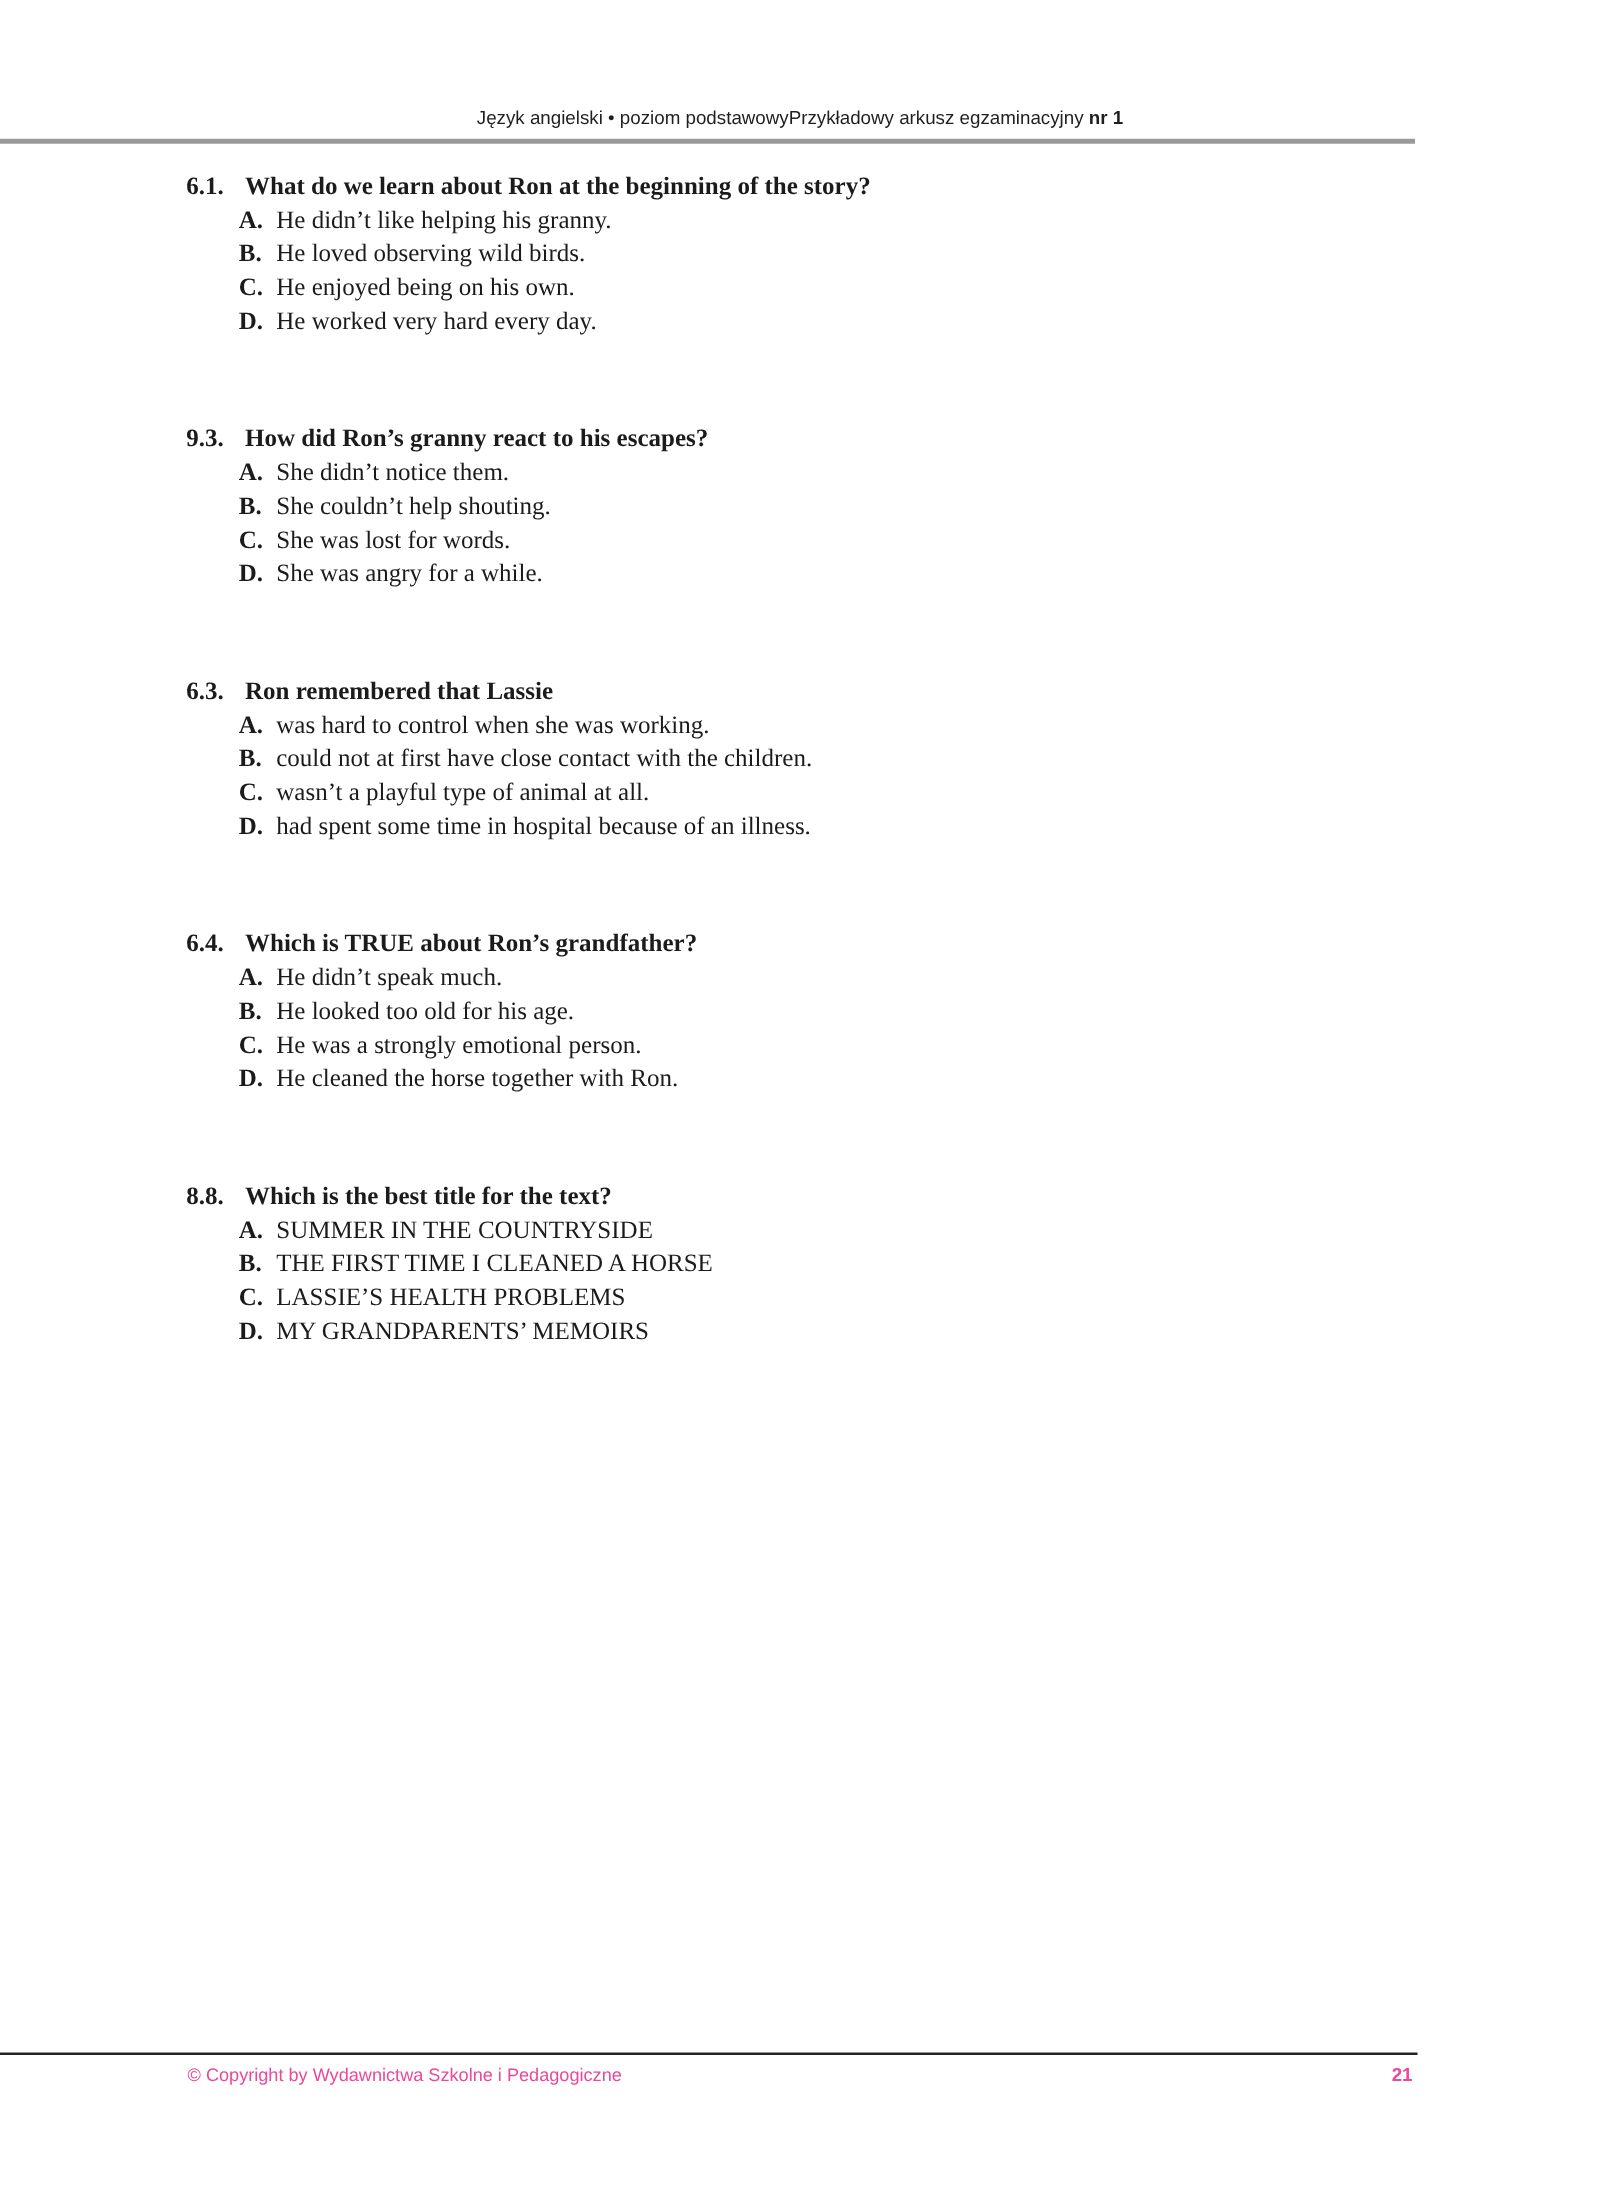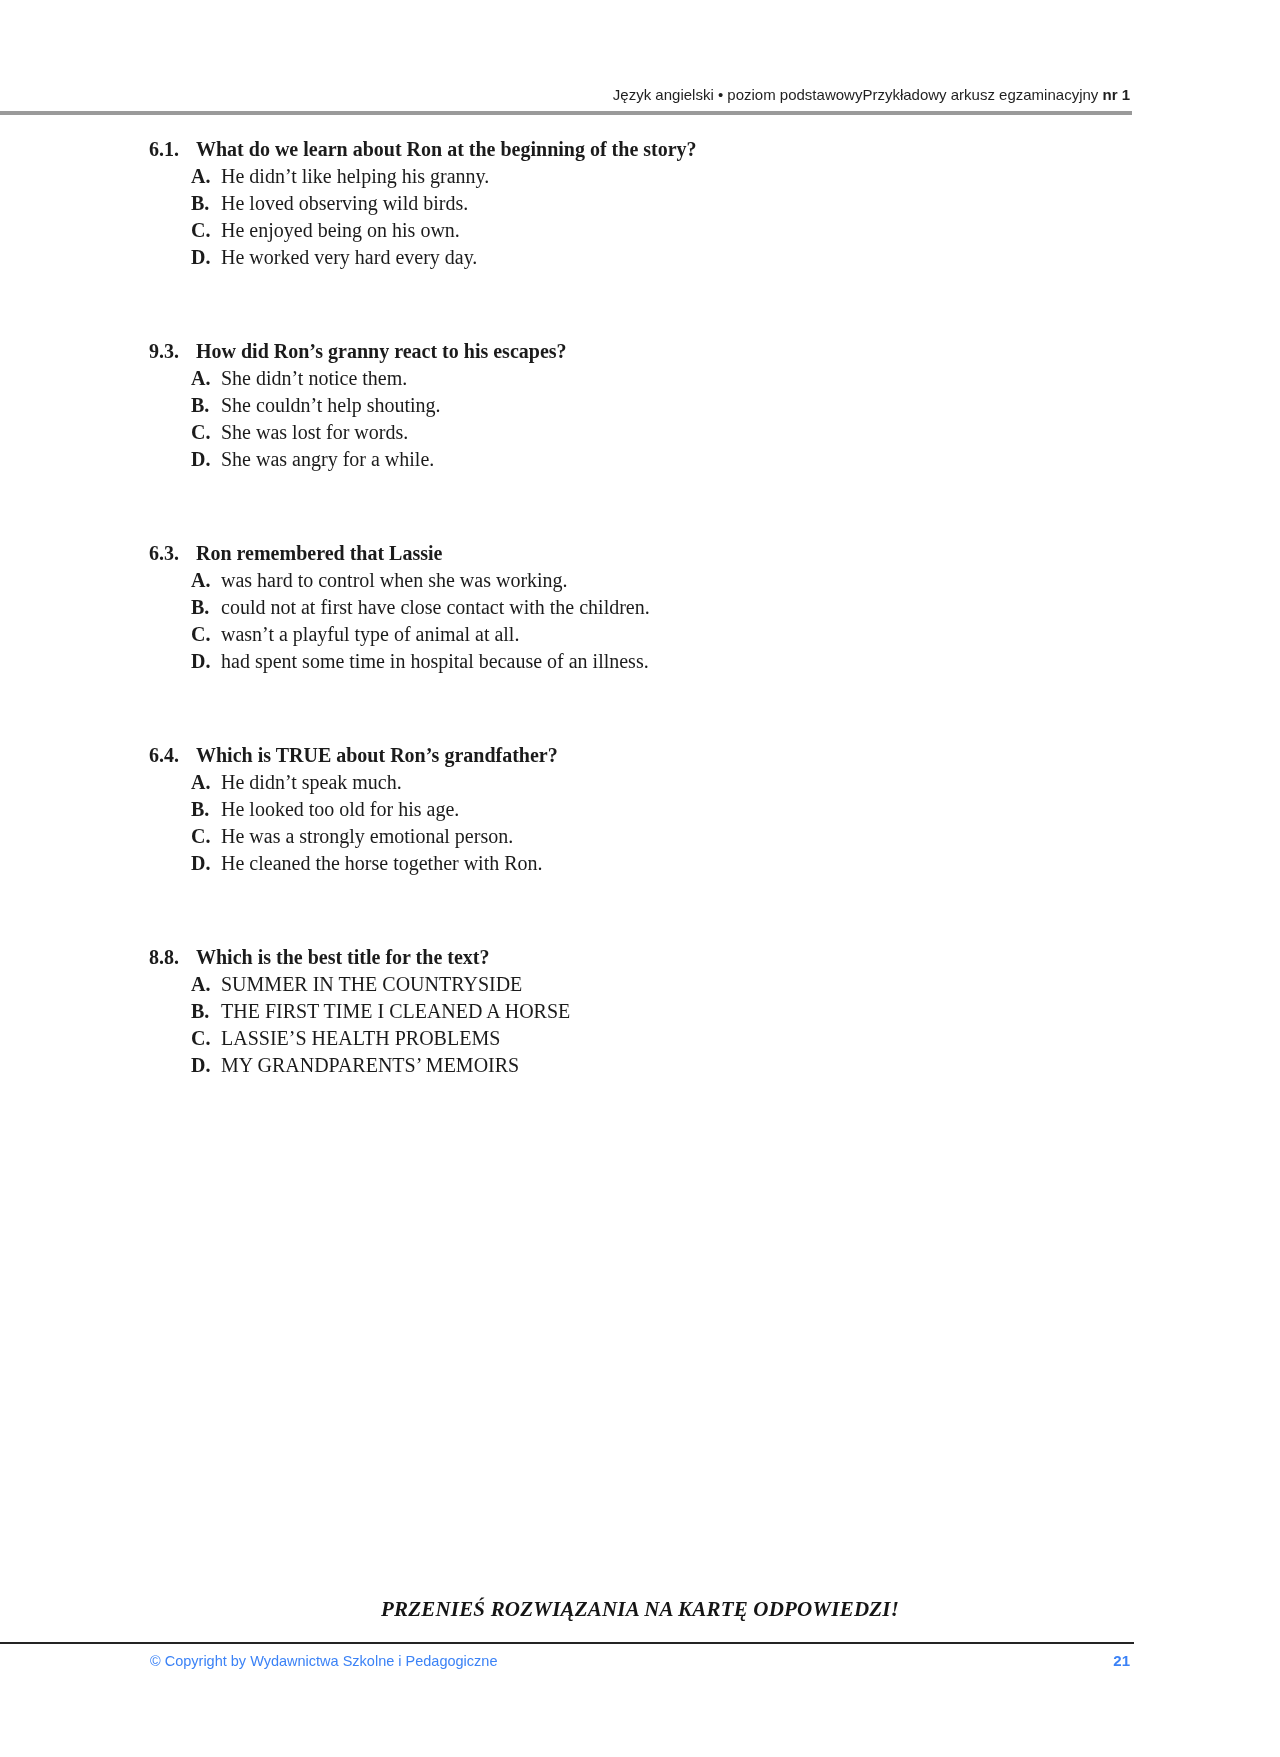"Język angielski • poziom podstawowy" .header-row { justify-content: flex-end -> center }
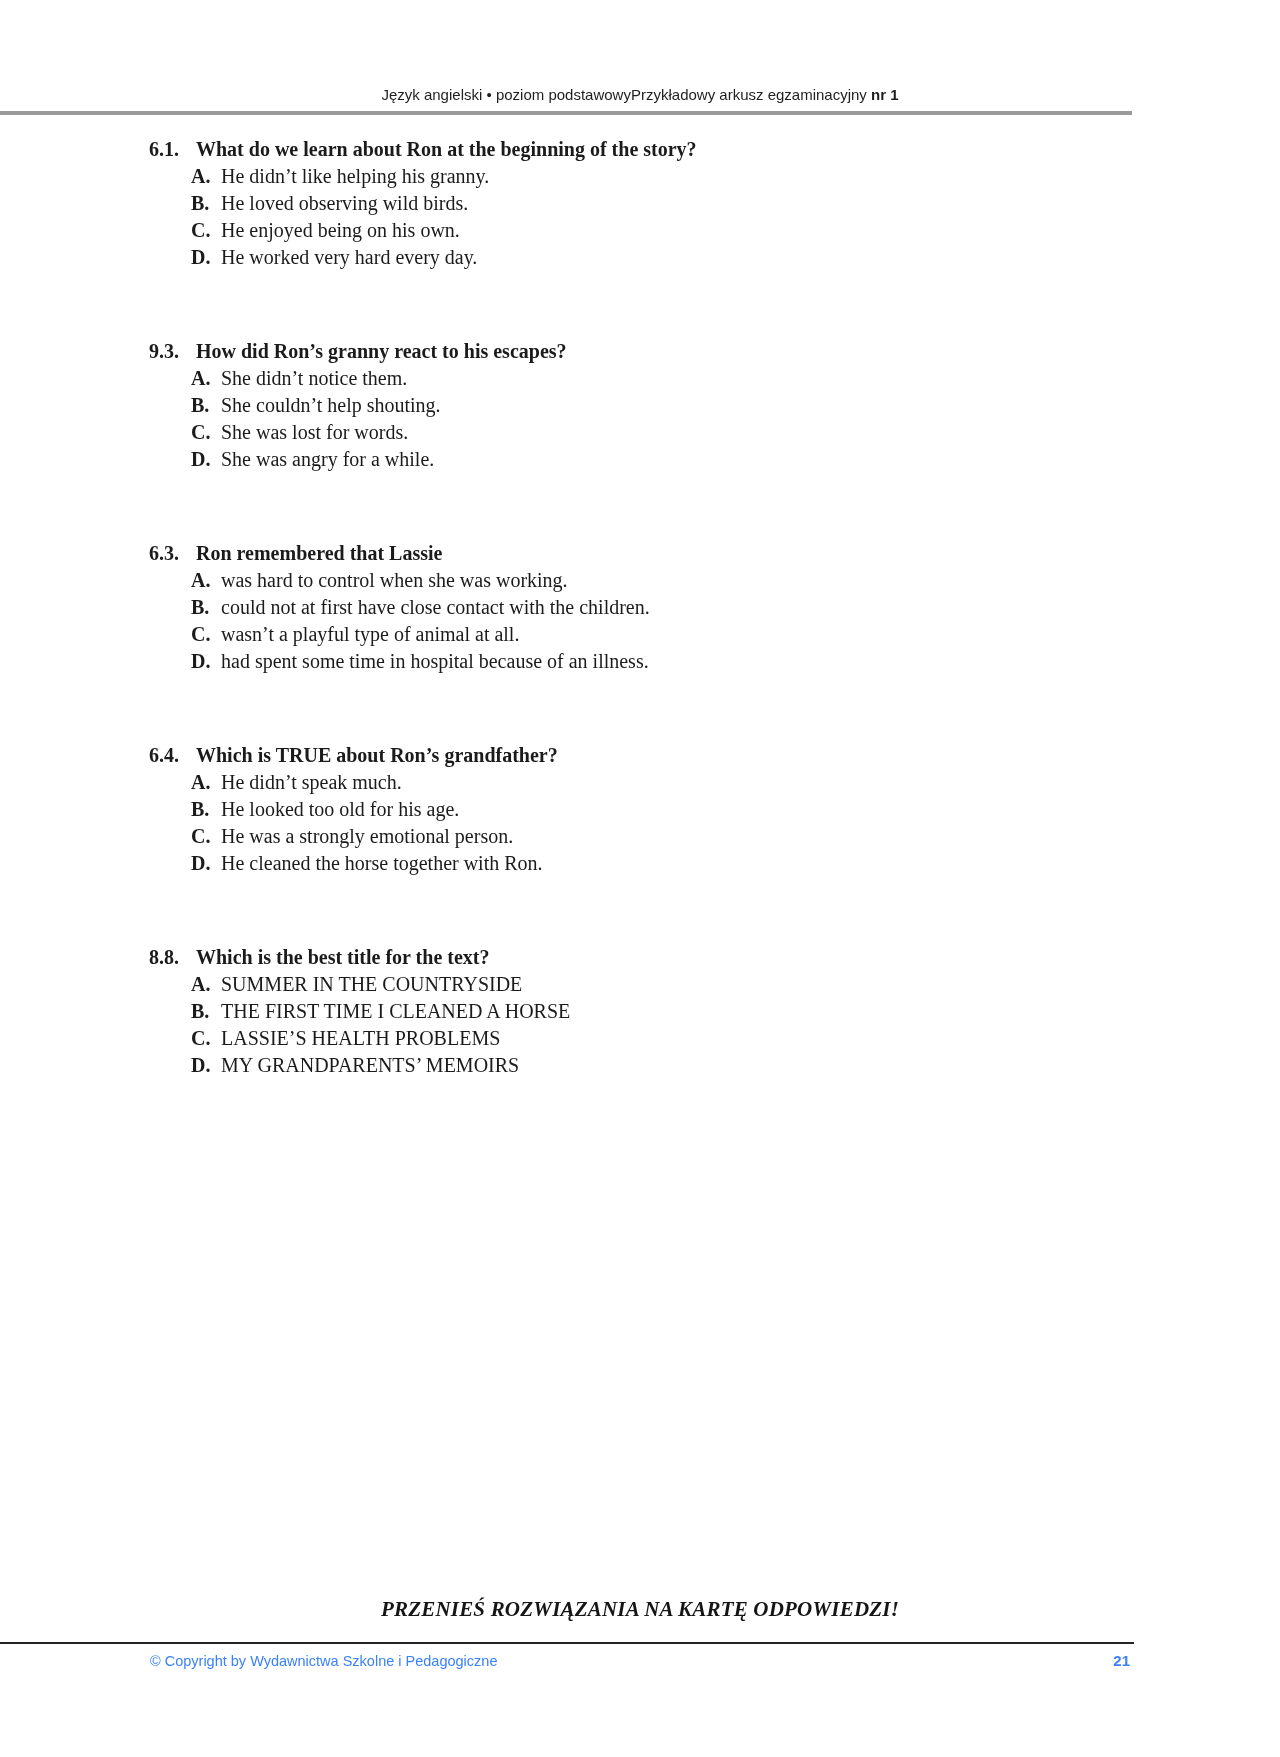"PRZENIEŚ ROZWIĄZANIA NA KARTĘ" div.transfer-note { html: <div>PRZENIEŚ ROZWIĄZANIA NA KARTĘ ODPOWIEDZI!</div> -> none }
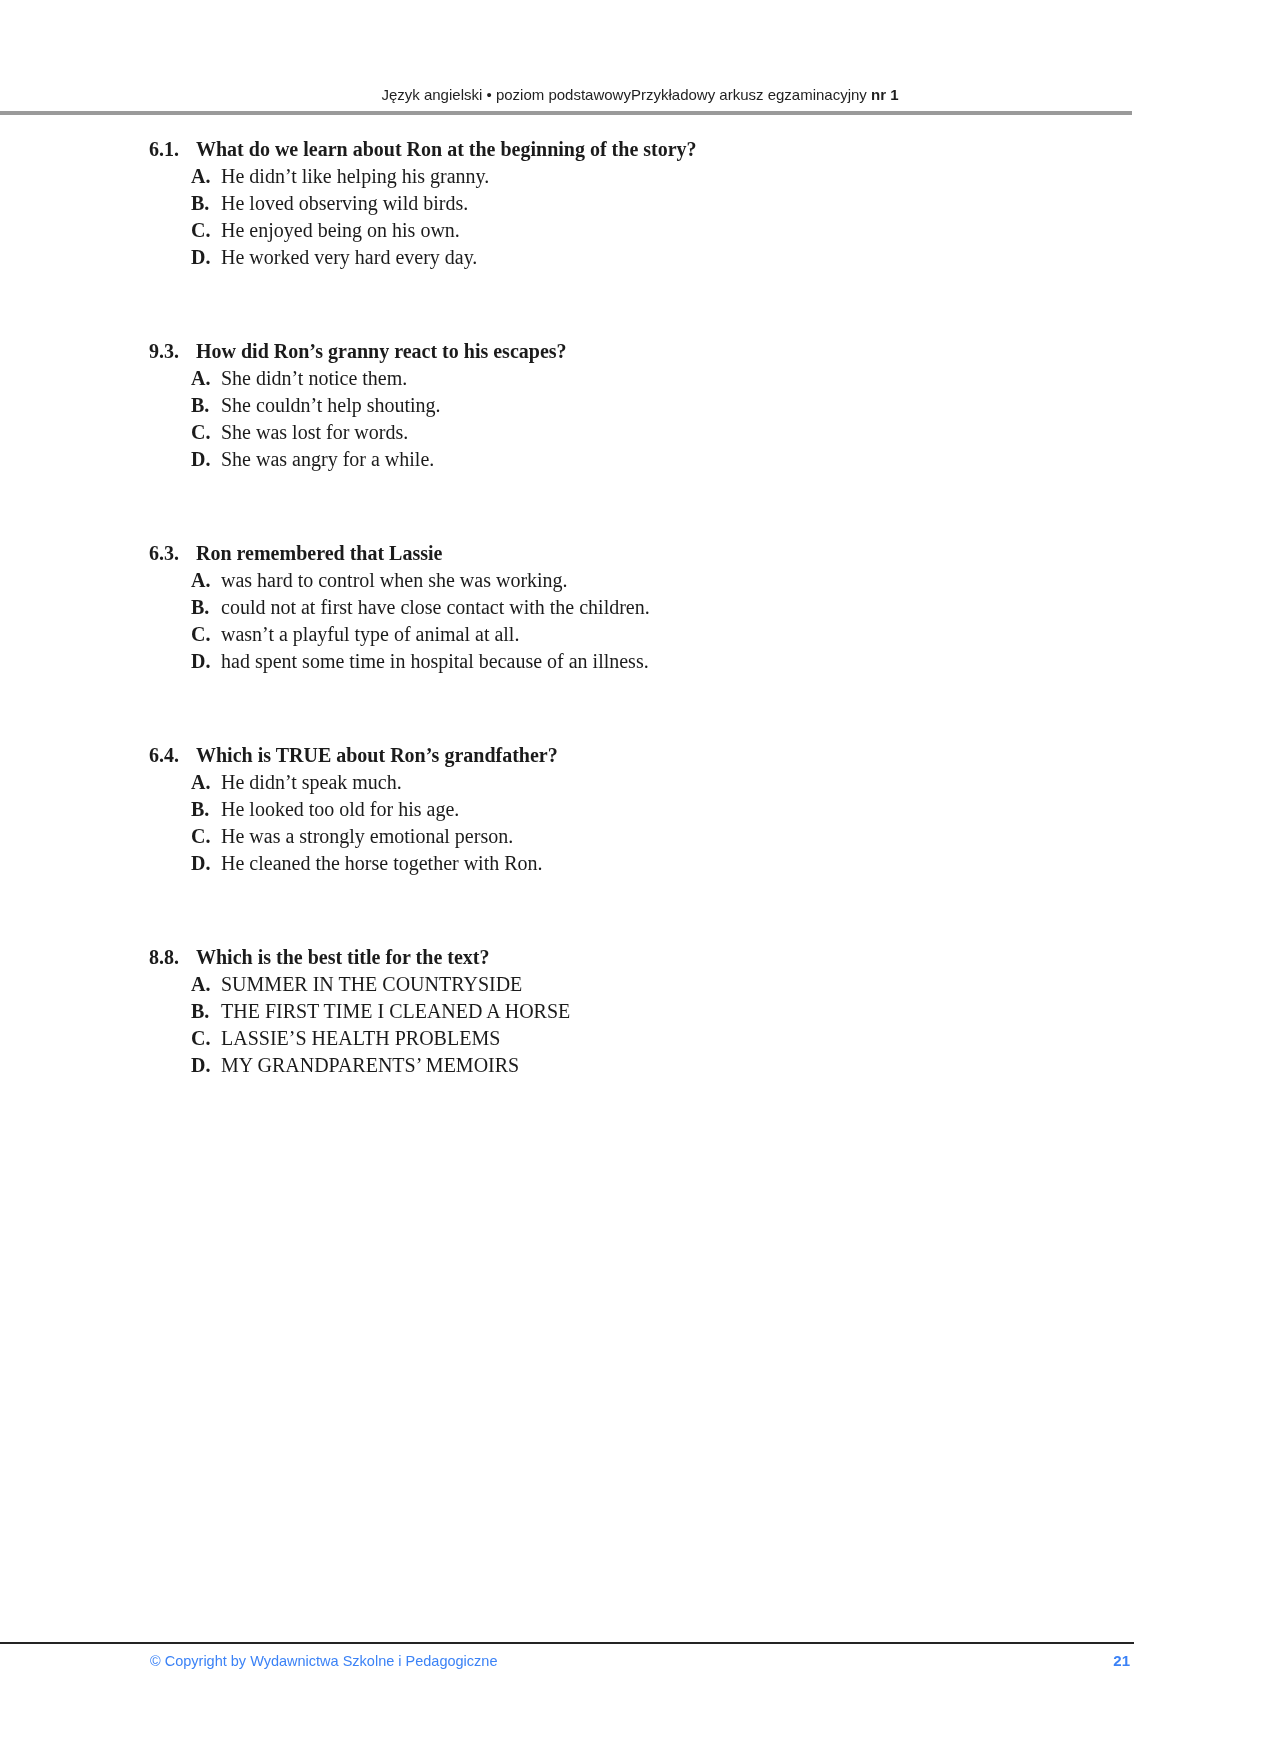"© Copyright by Wydawnictwa Szkolne" .footer-row { color: #3b82f6 -> #ec4899 }
